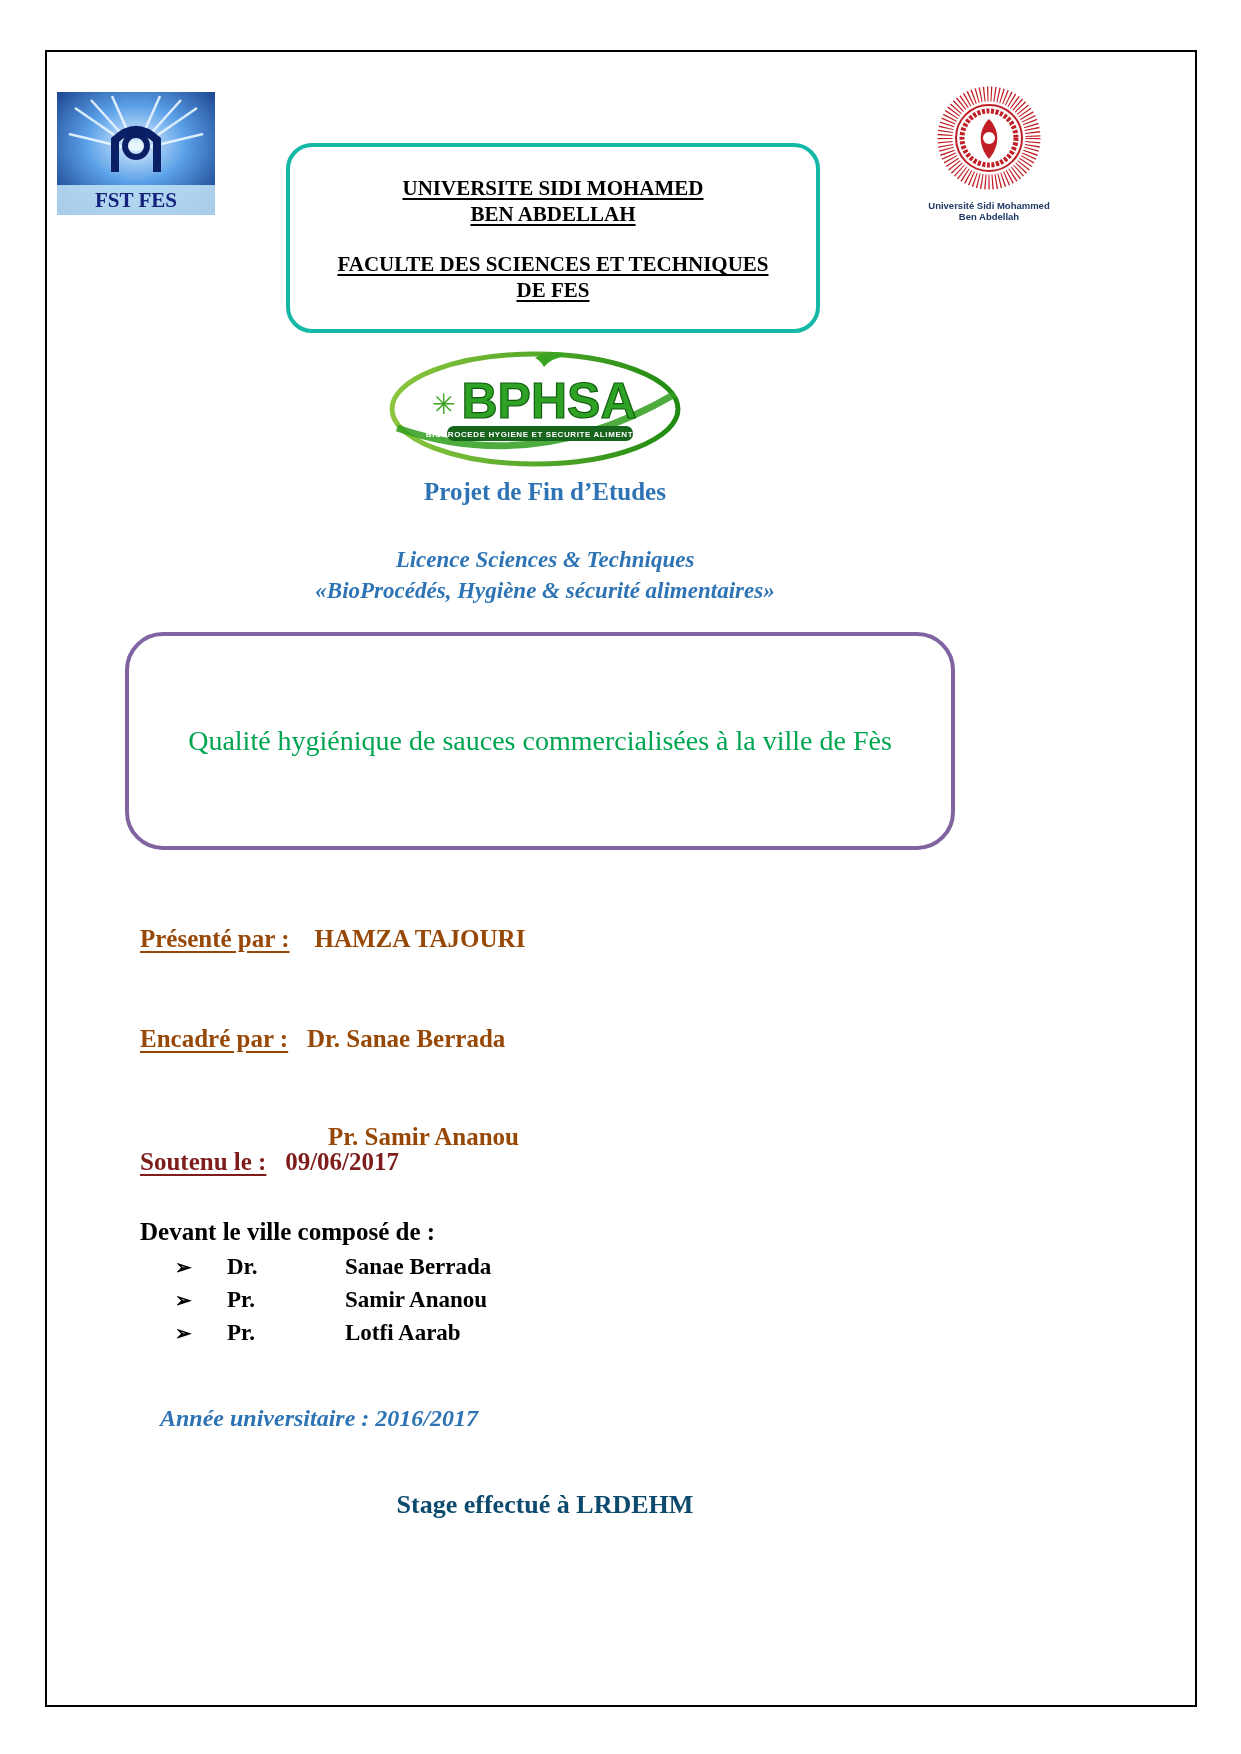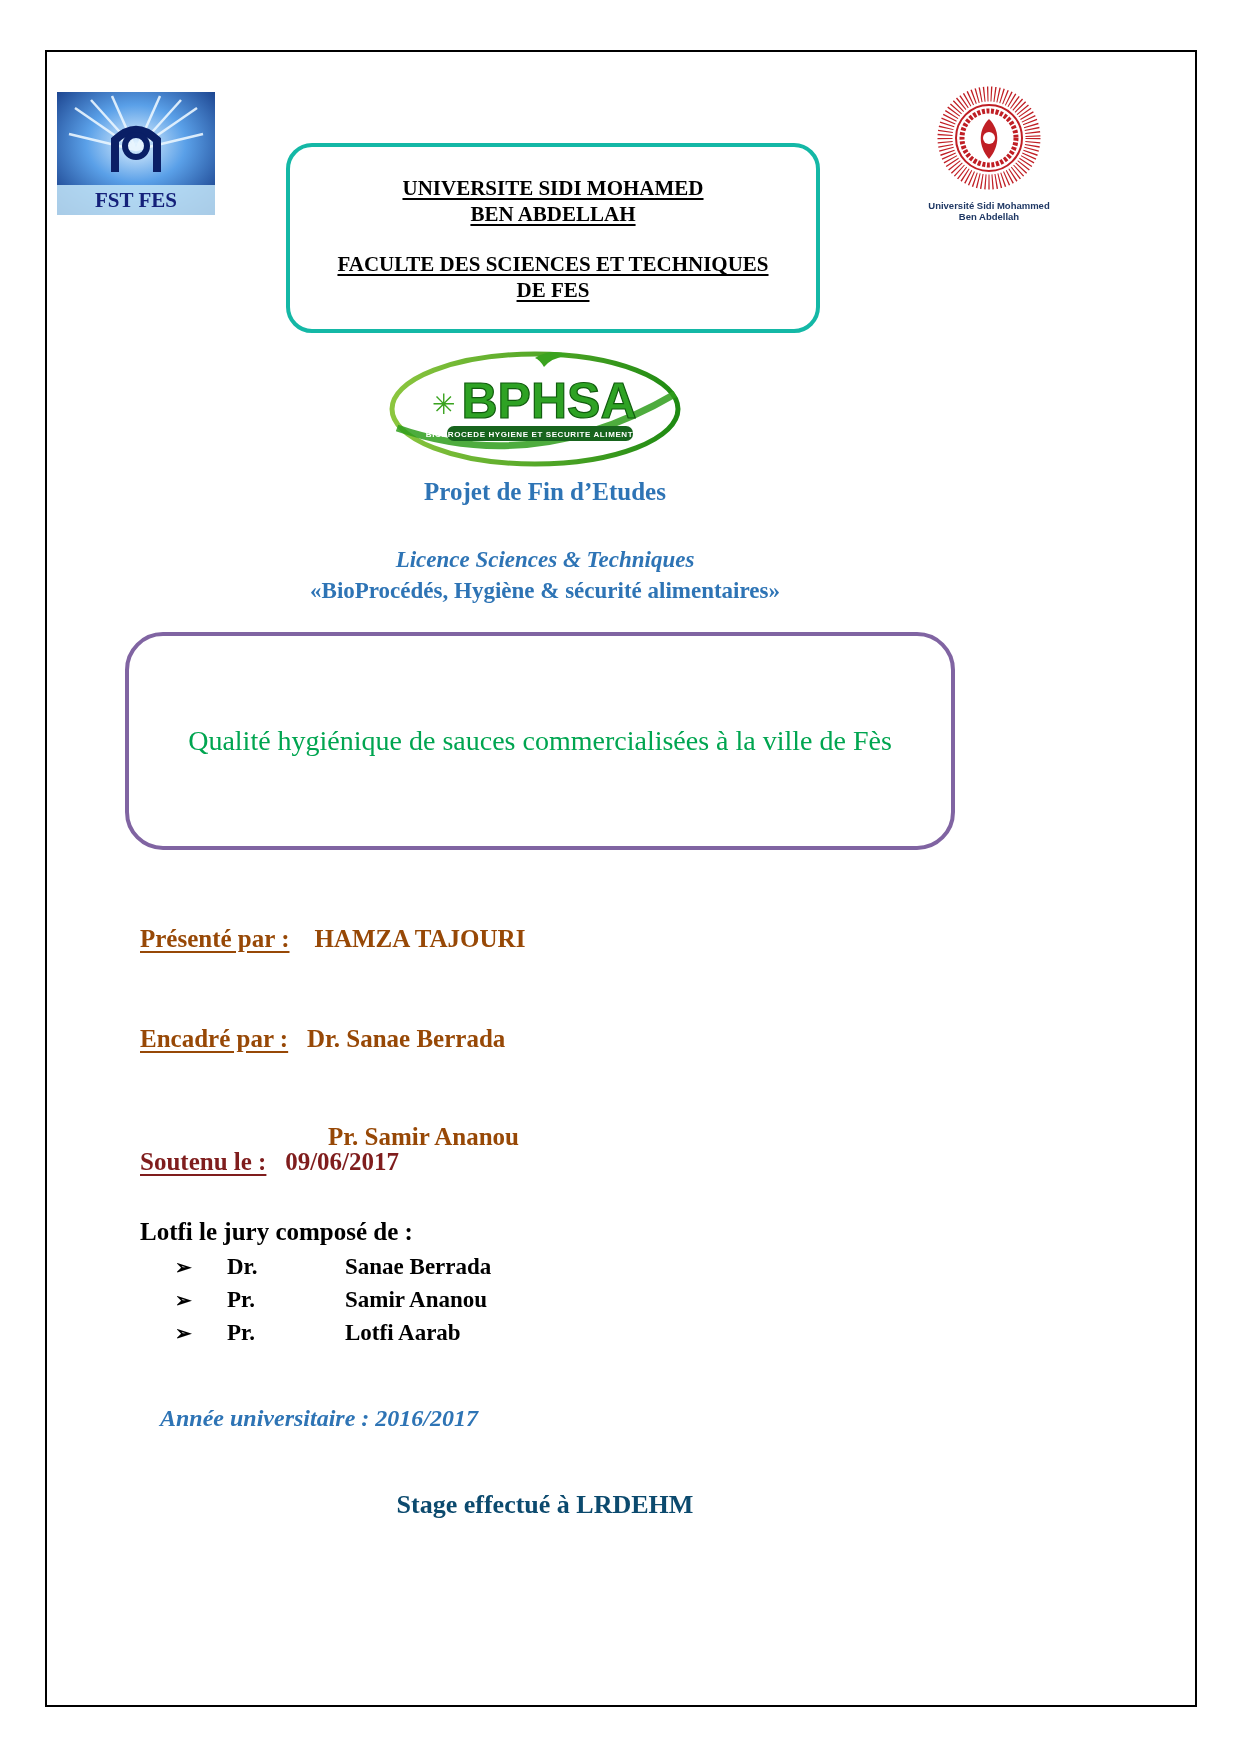"«BioProcédés, Hygiène & sécurité" .degree2 { font-style: none -> italic }
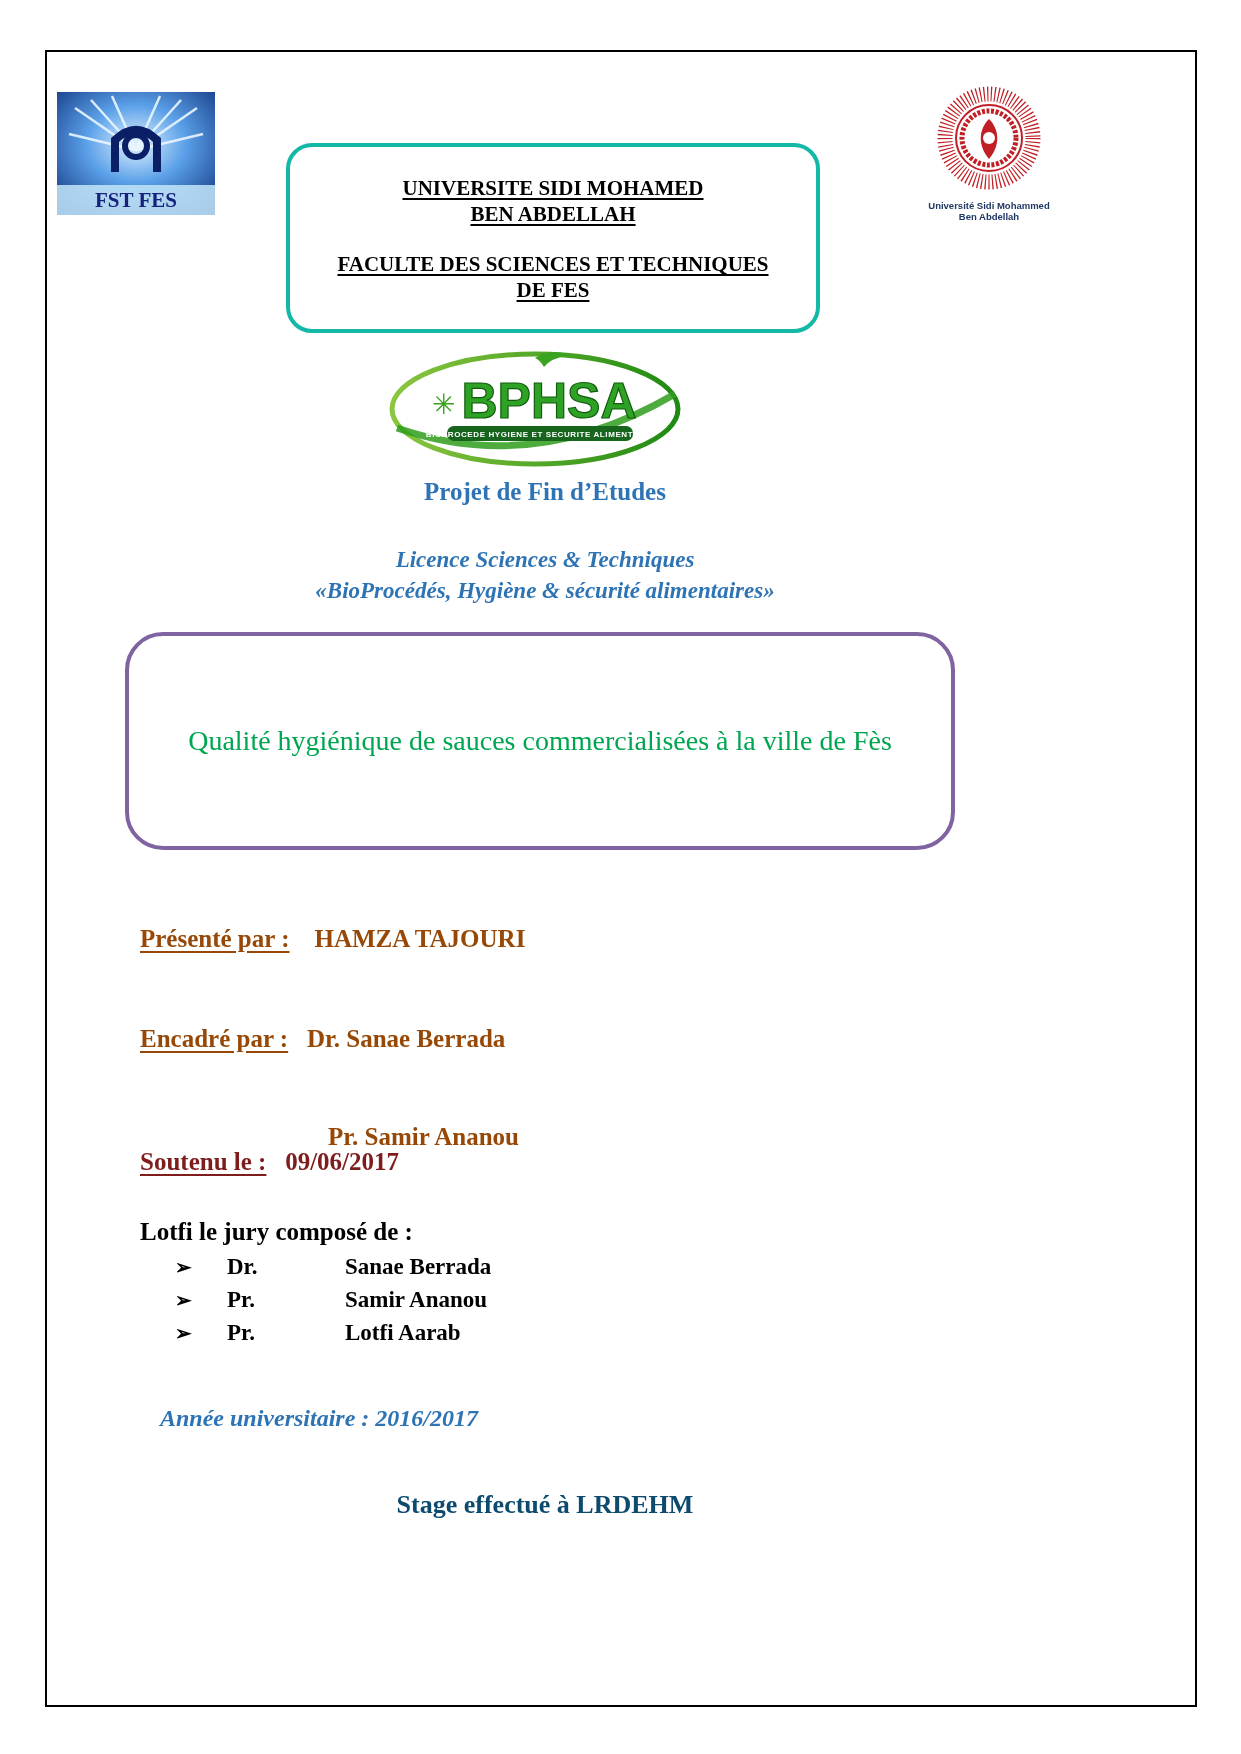"Lotfi le jury composé de" div.jury-heading { text: Lotfi le jury -> Devant le ville }
